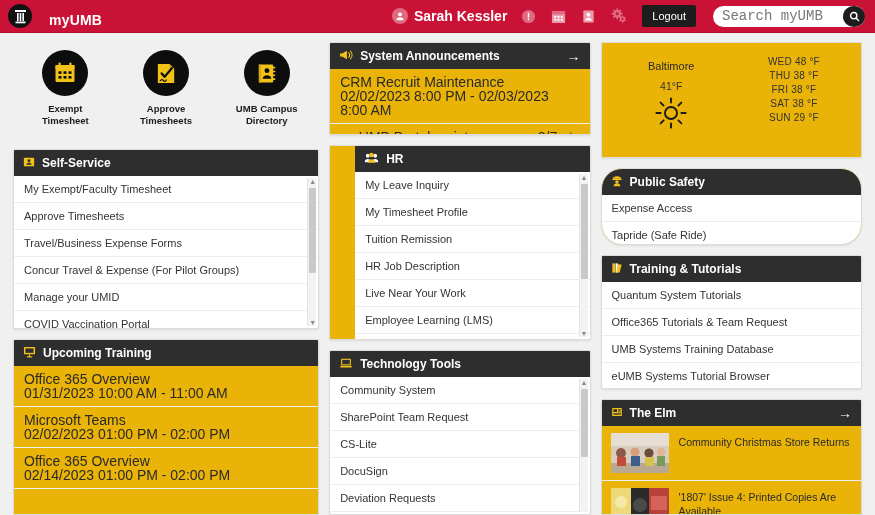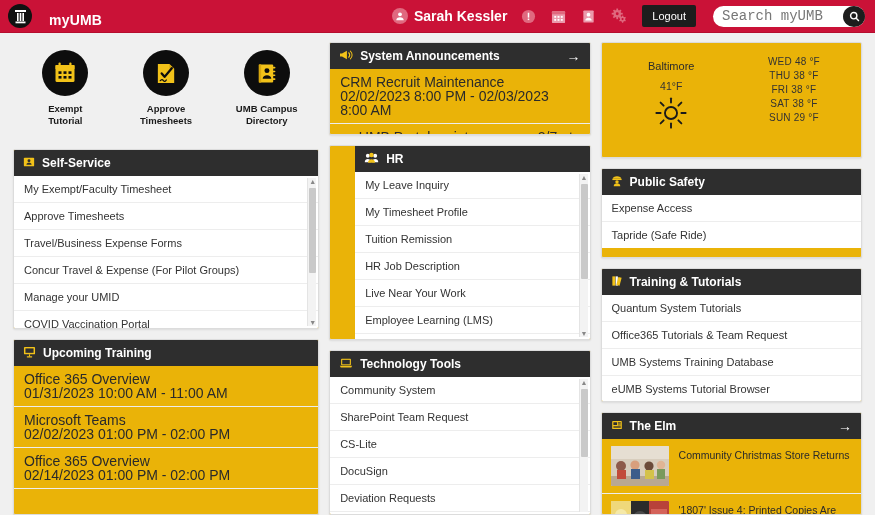"Tutorial" div { text: Tutorial -> Timesheet }
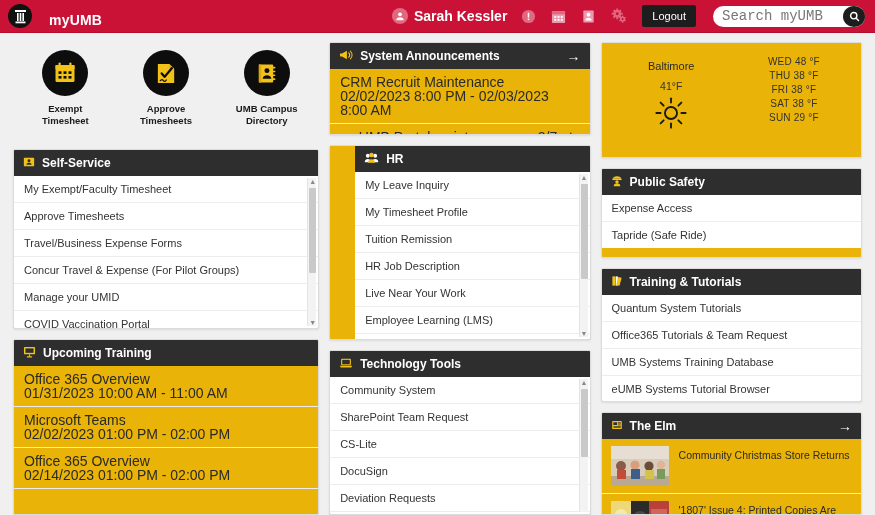"Public Safety" div.panel { border-radius: none -> 21px; height: 90px -> 77px }
